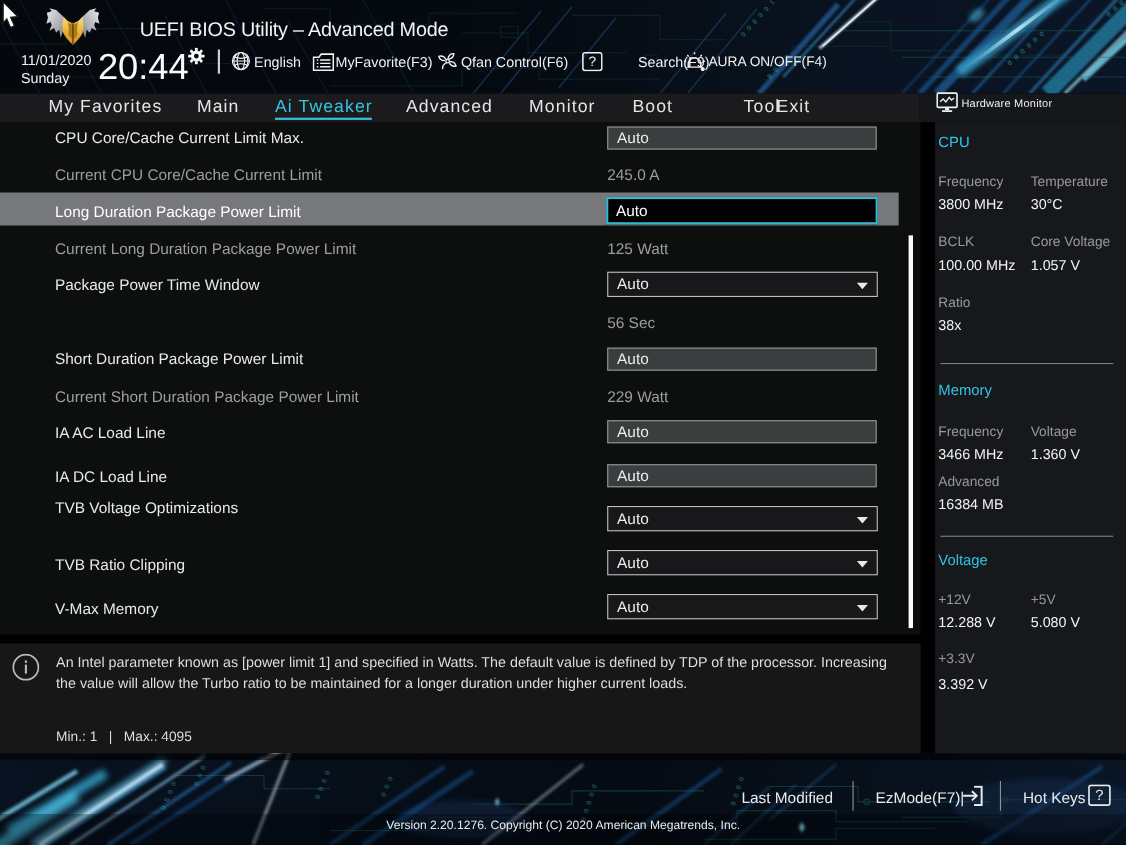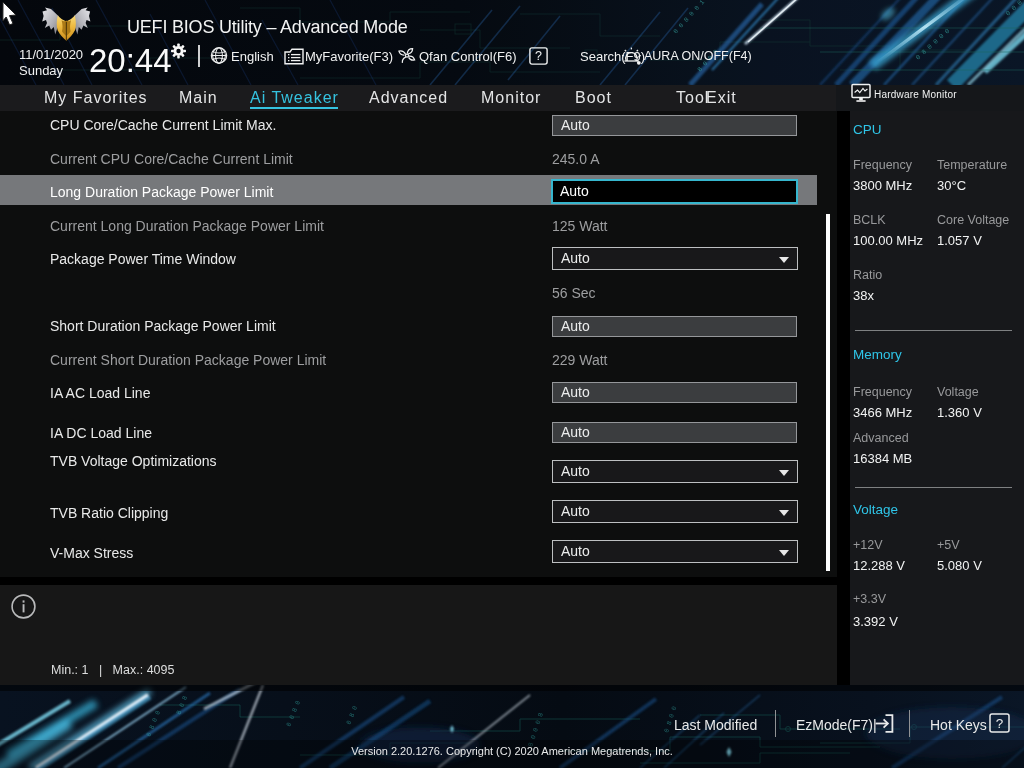"V-Max Stress" div.row-label { text: Stress -> Memory }
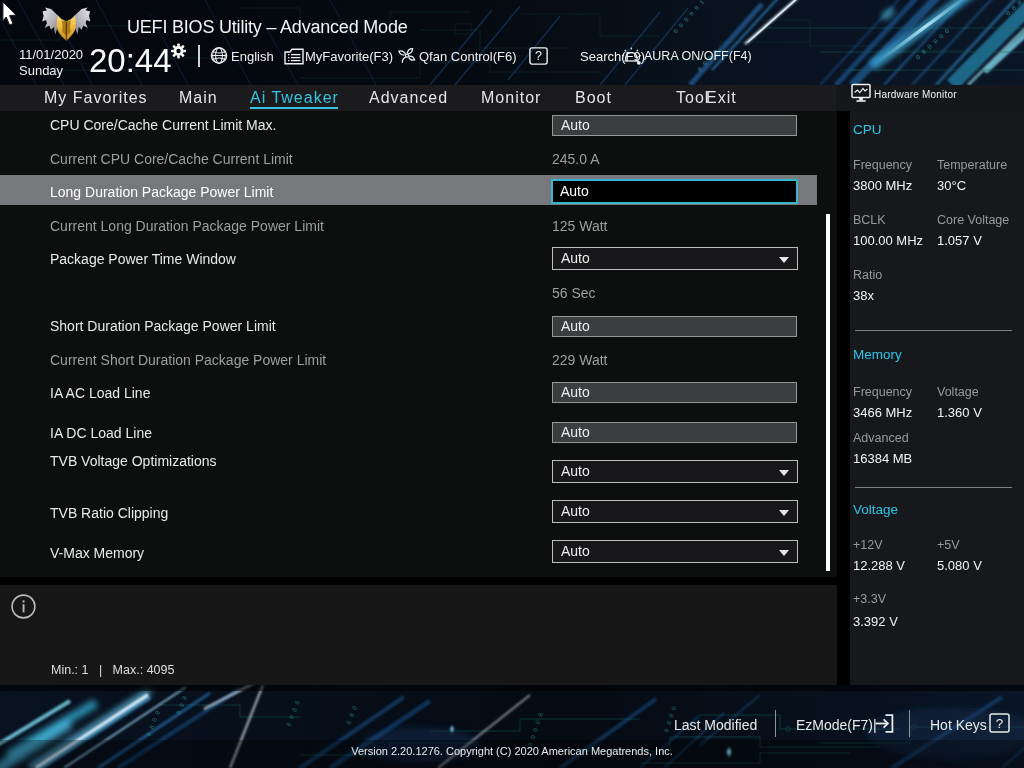"An Intel parameter known as" div { html: none -> <div>An Intel parameter known as [power limit 1] and specified in Watts. The default value is defined by TDP of the processor. Increasing<br>the value will allow the Turbo ratio to be maintained for a longer duration under higher current loads.</div> }
